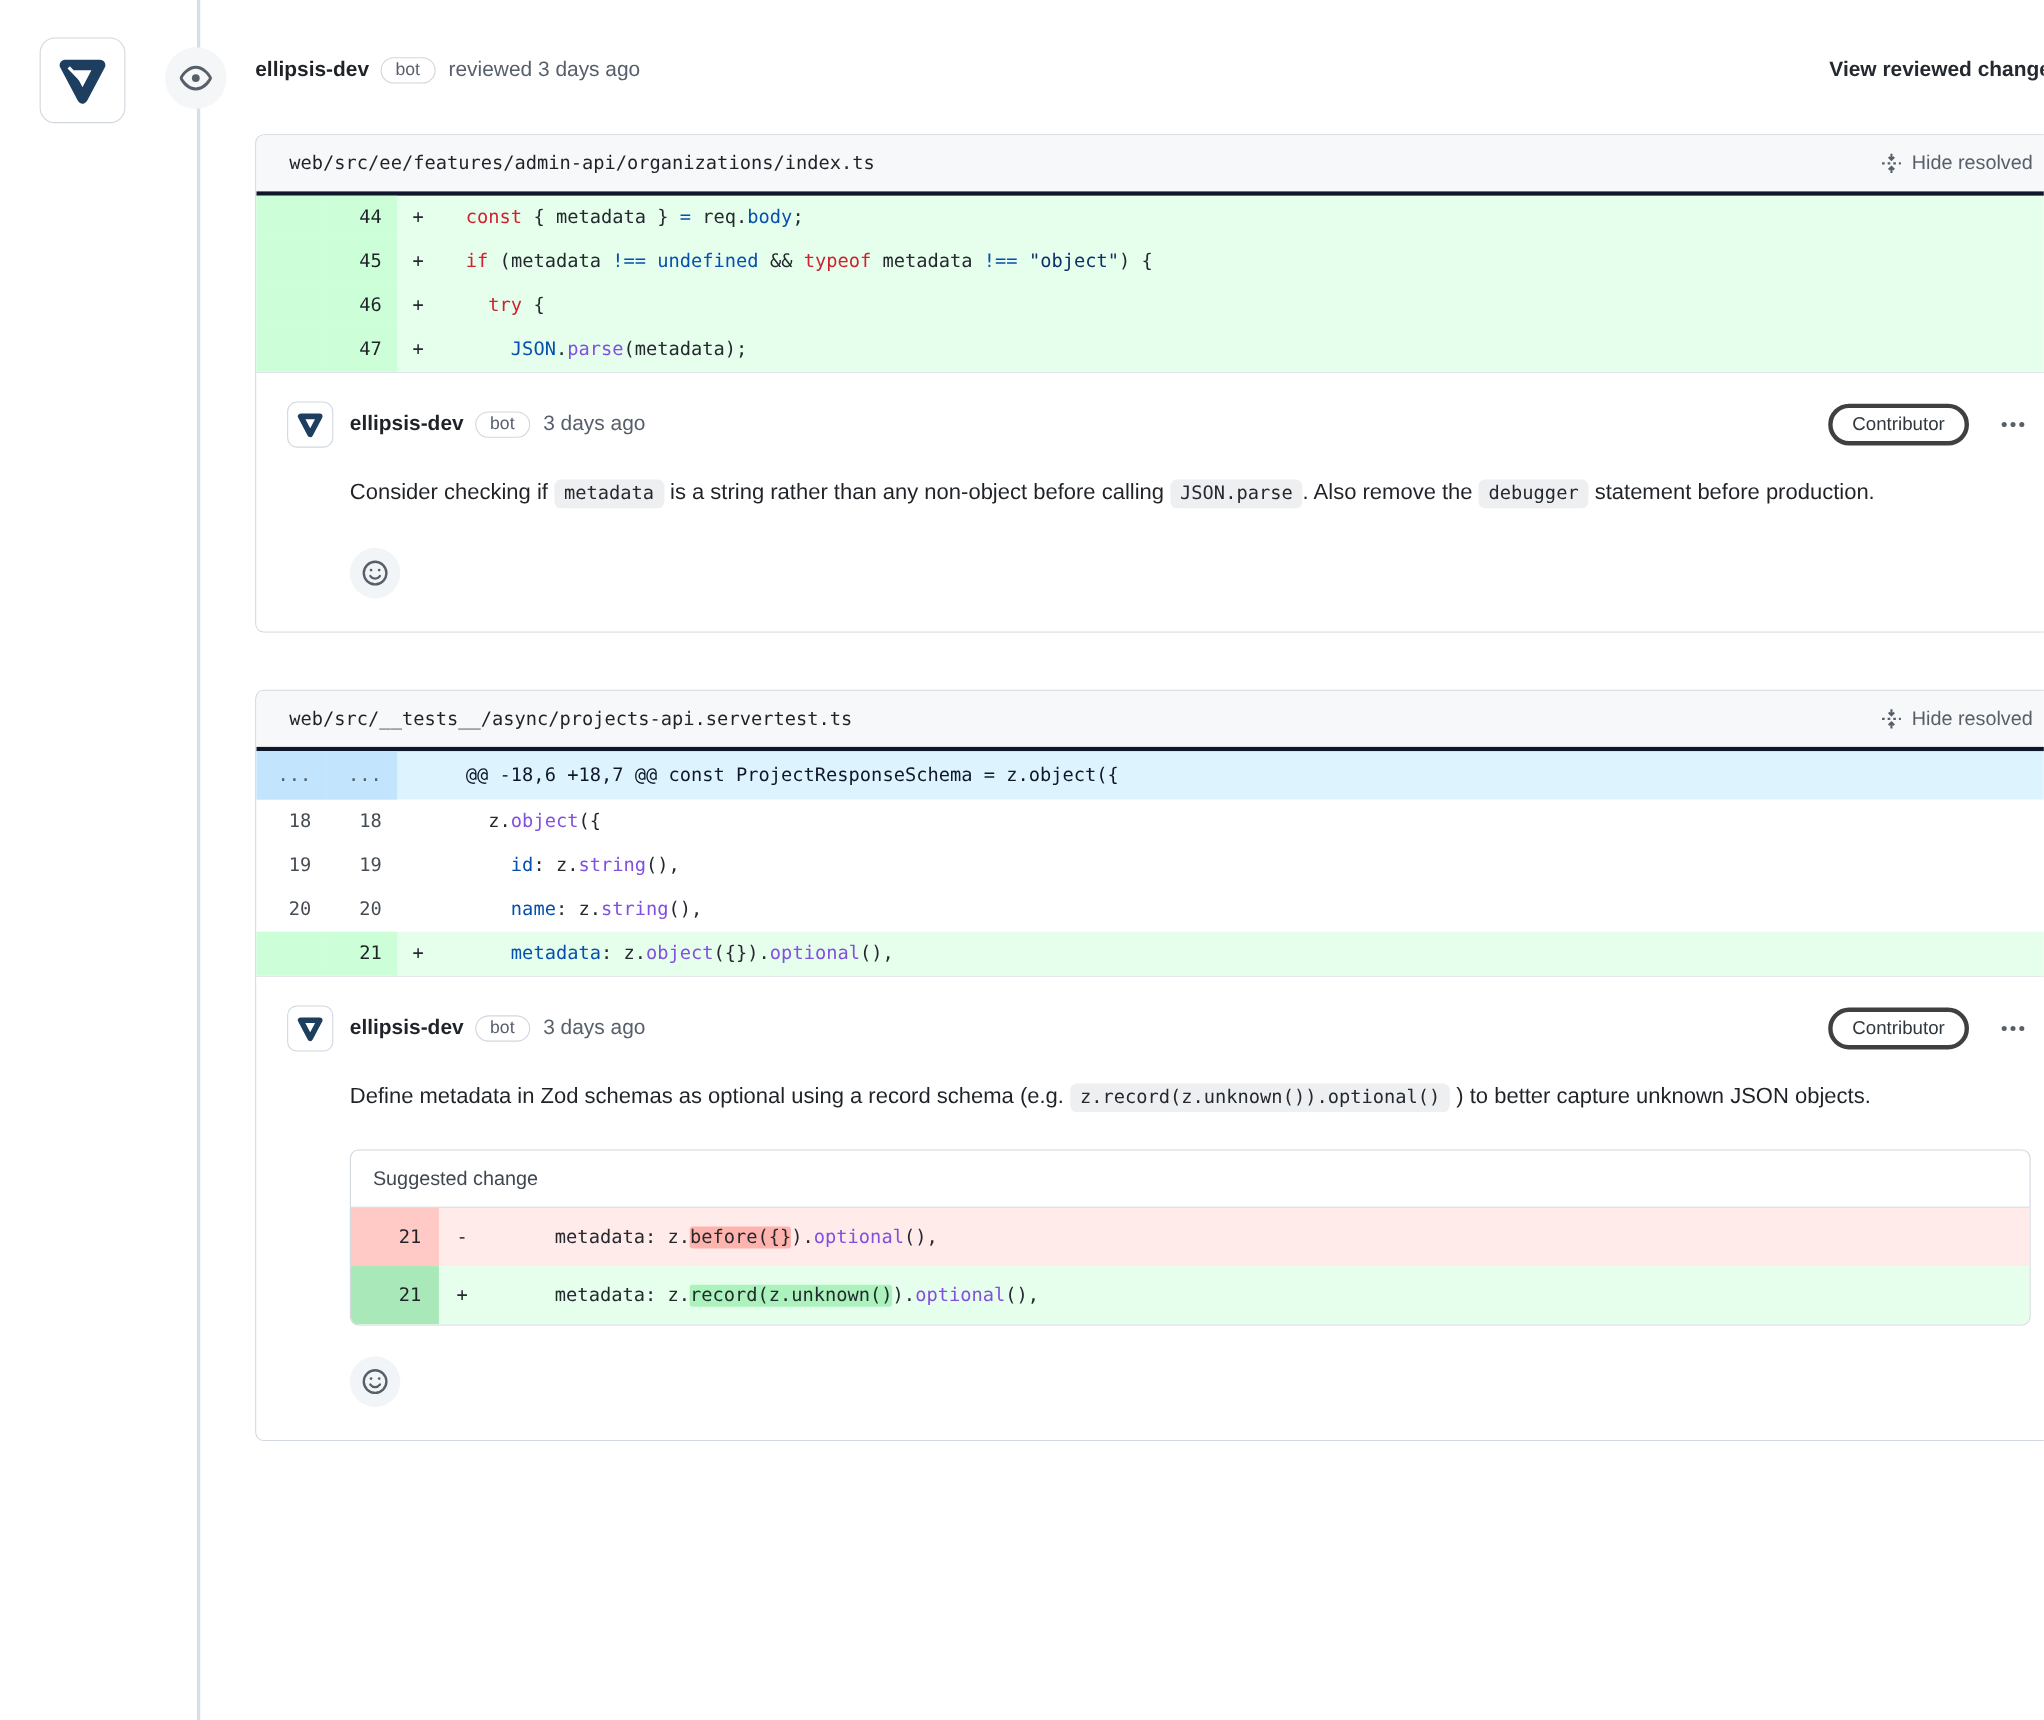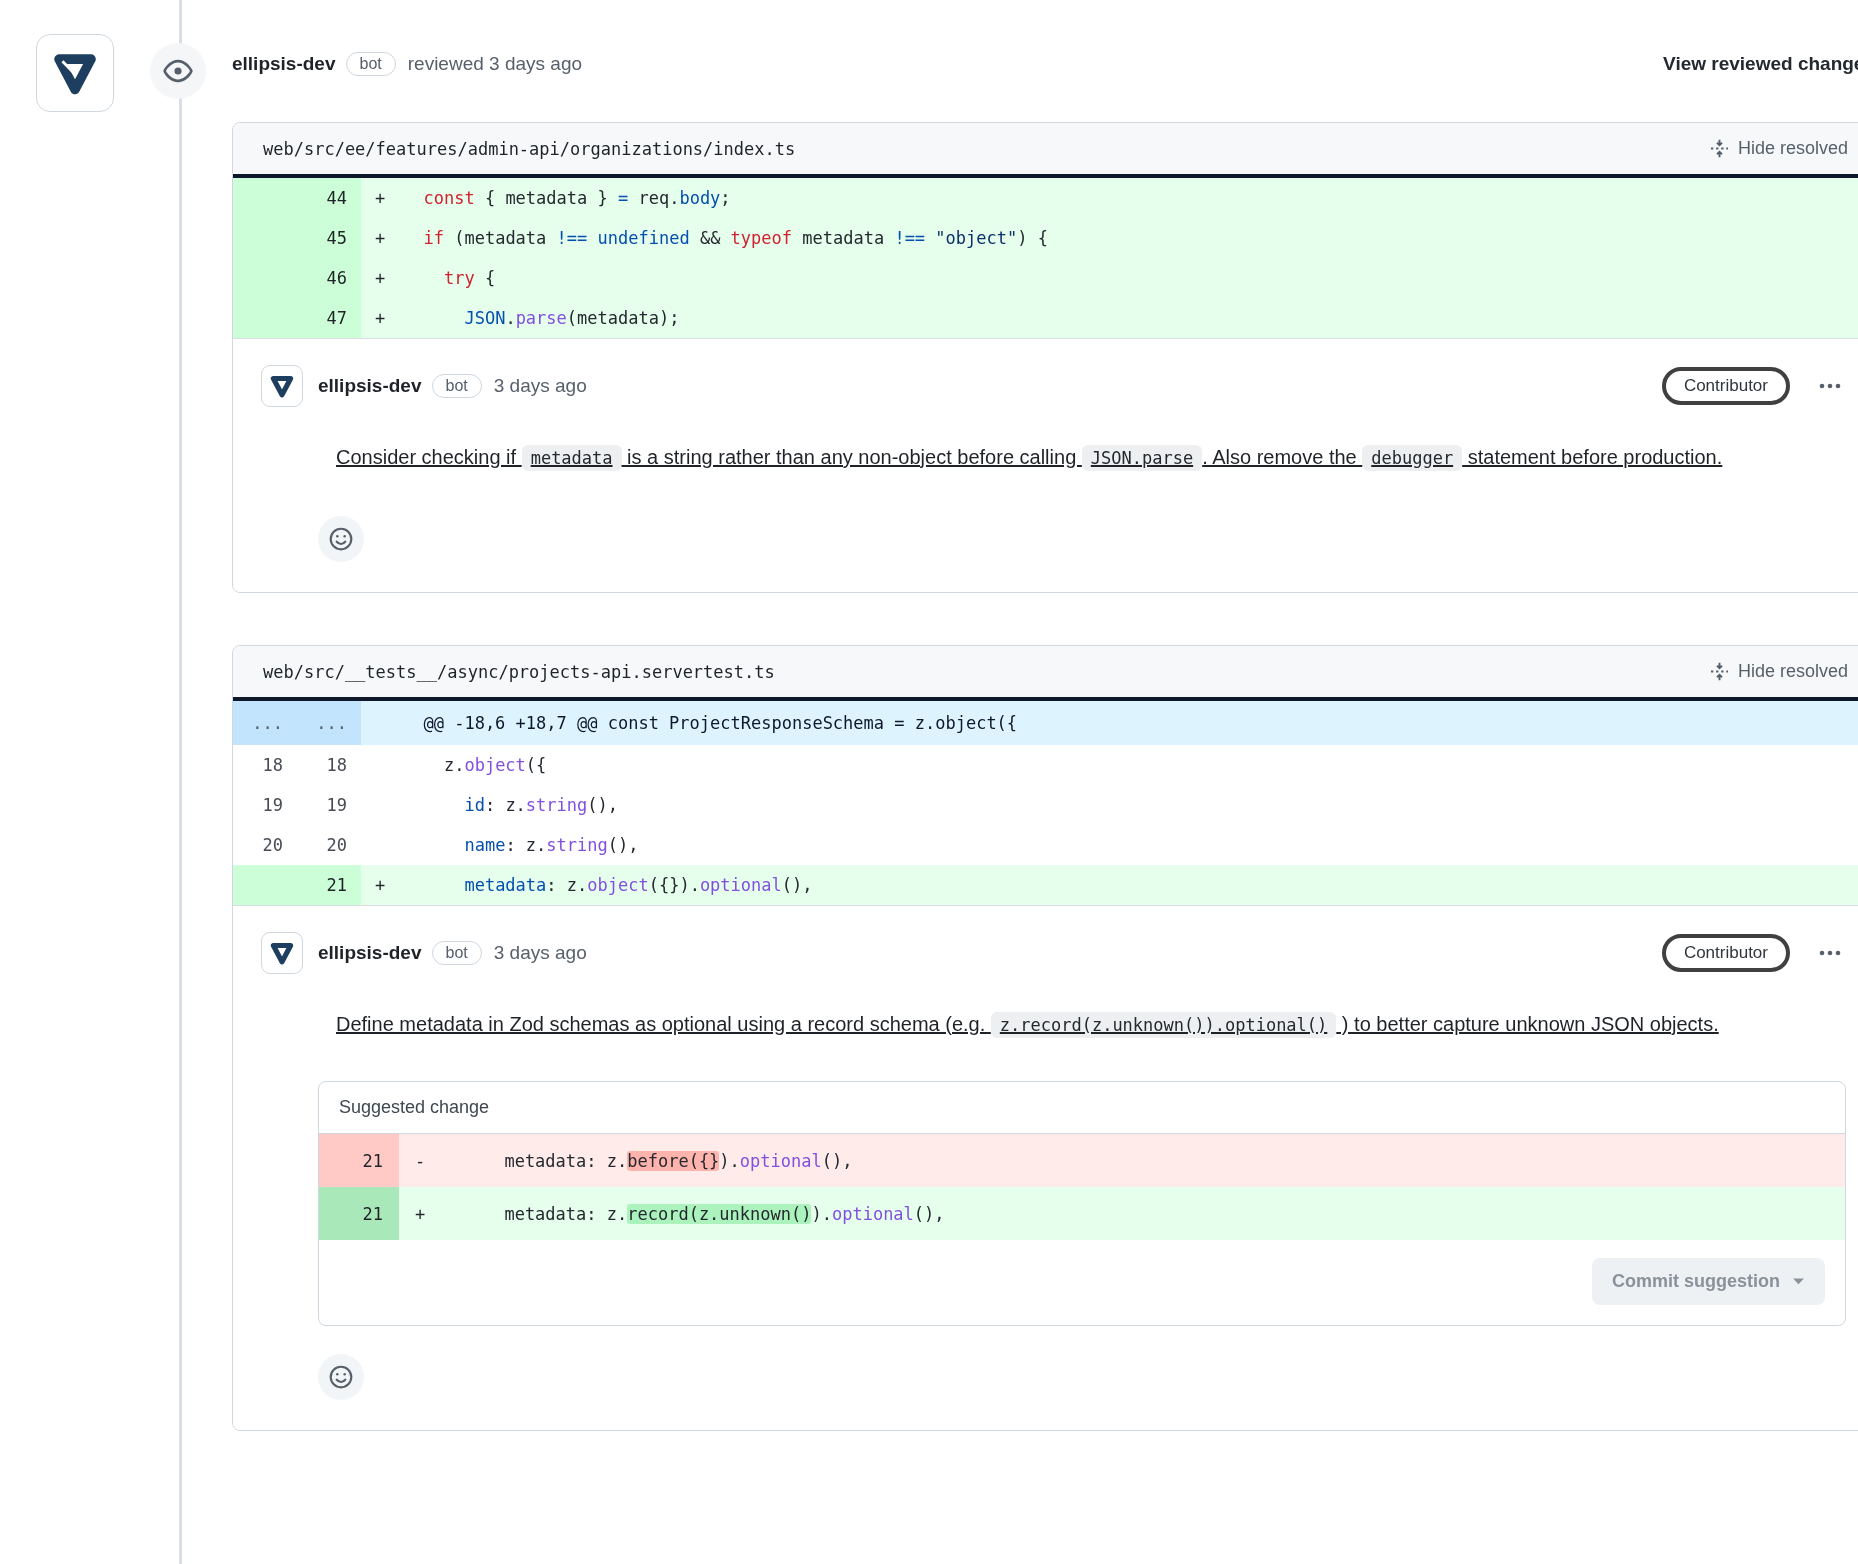"Consider checking if metadata is" .comment-body { line-height: 60px -> 42px; margin: 20px 0 0 75px -> 20px 0 0 57px; text-decoration: underline -> none }
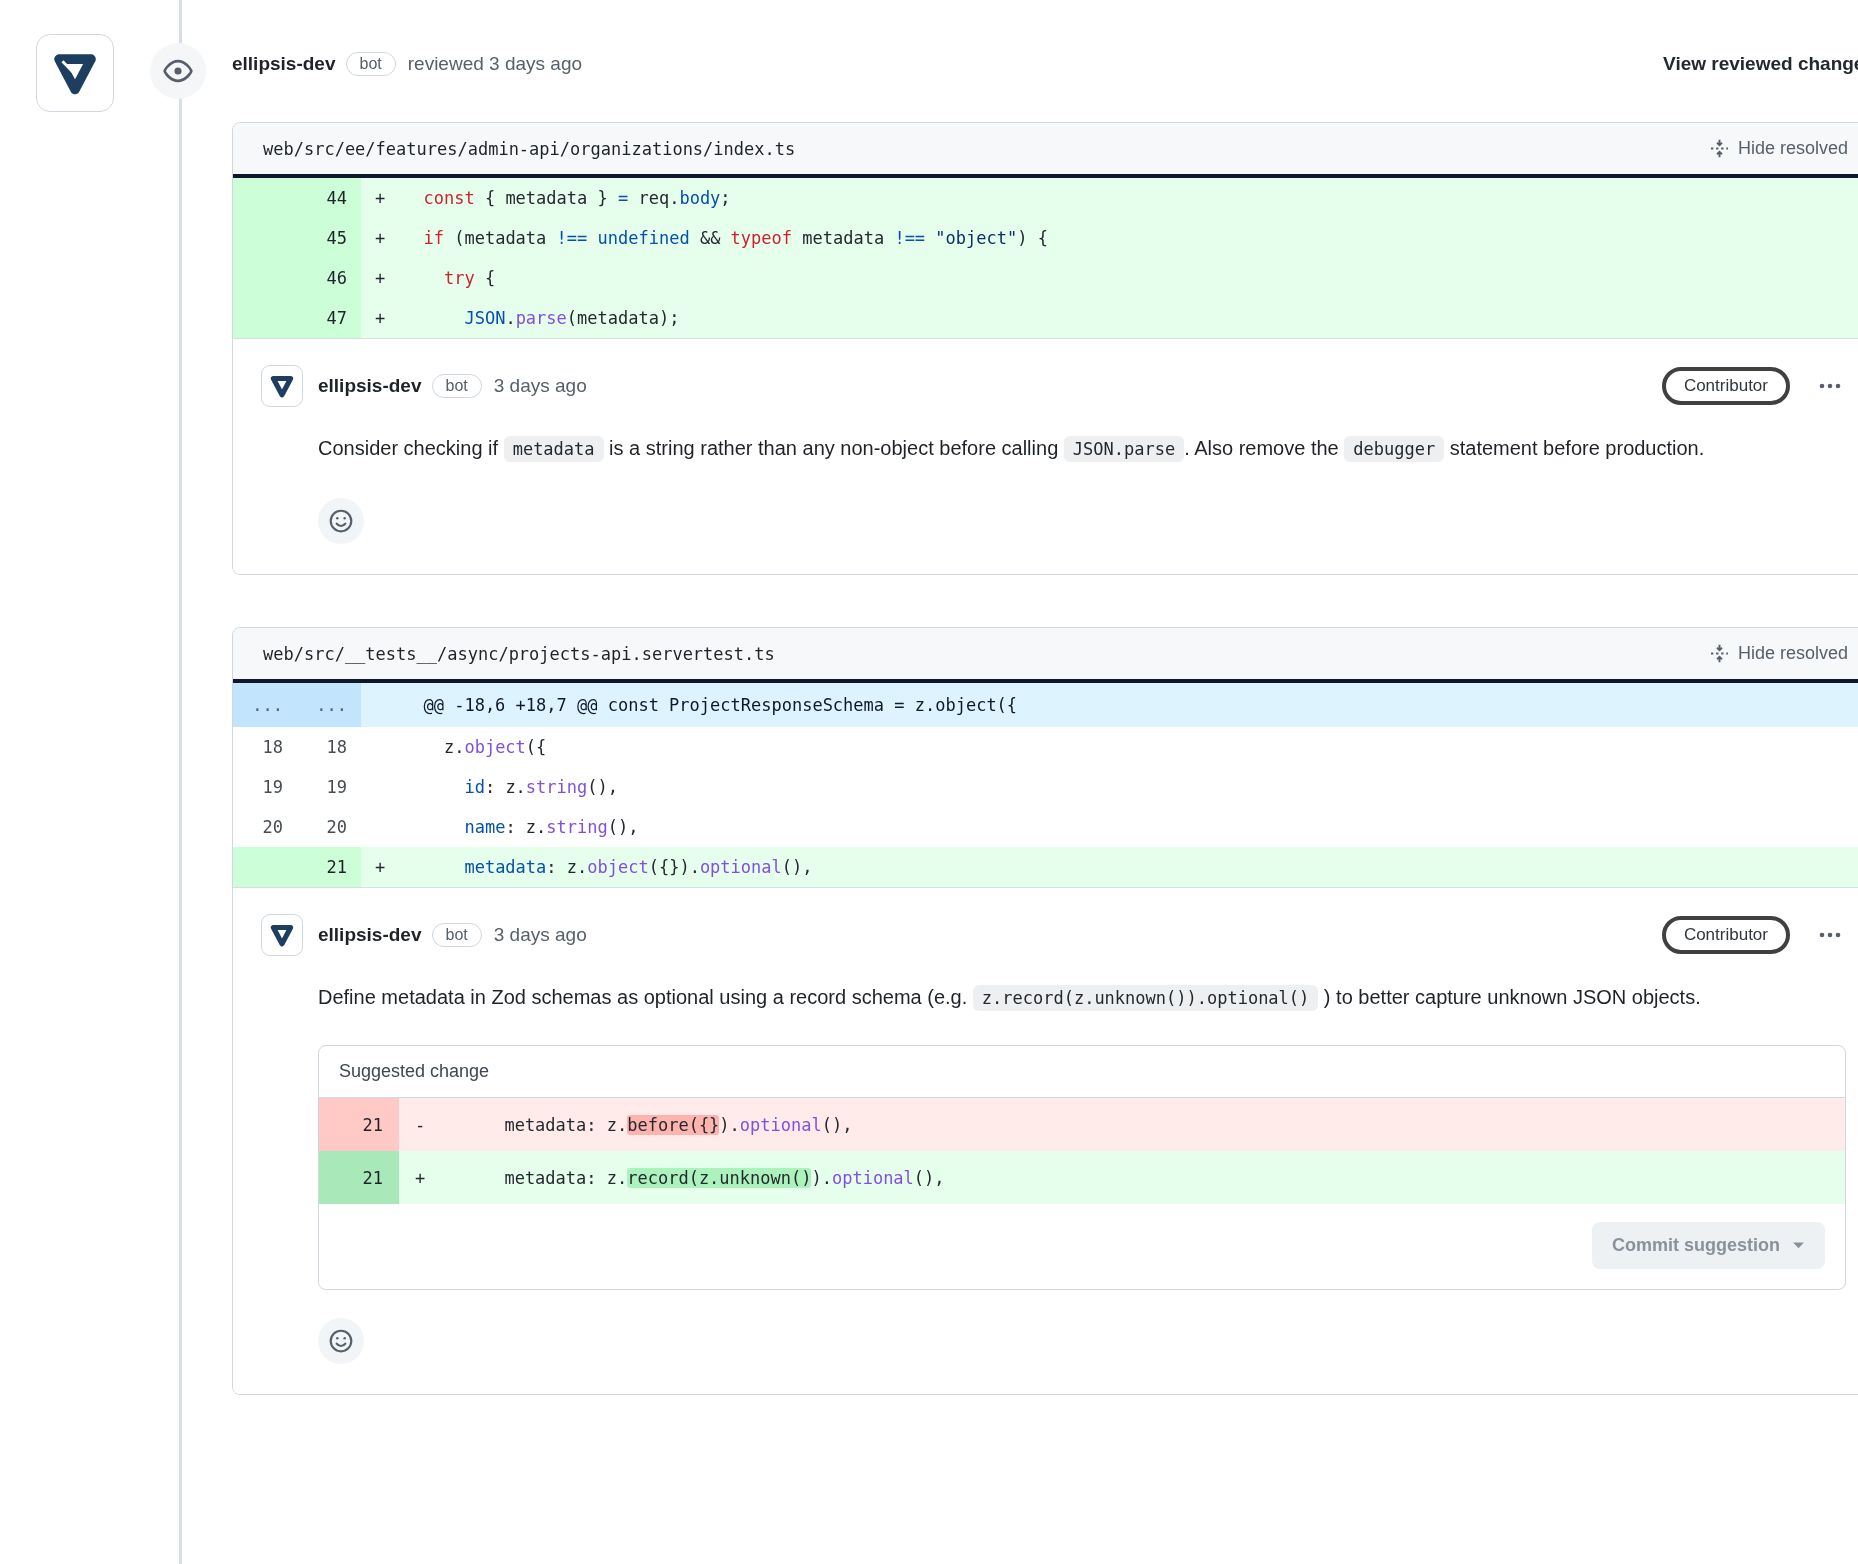"Commit suggestion" div.sugg-foot { html: <div> <button> <span>Commit suggestion</span> <svg> <path></path> </svg> </button> </div> -> none }
